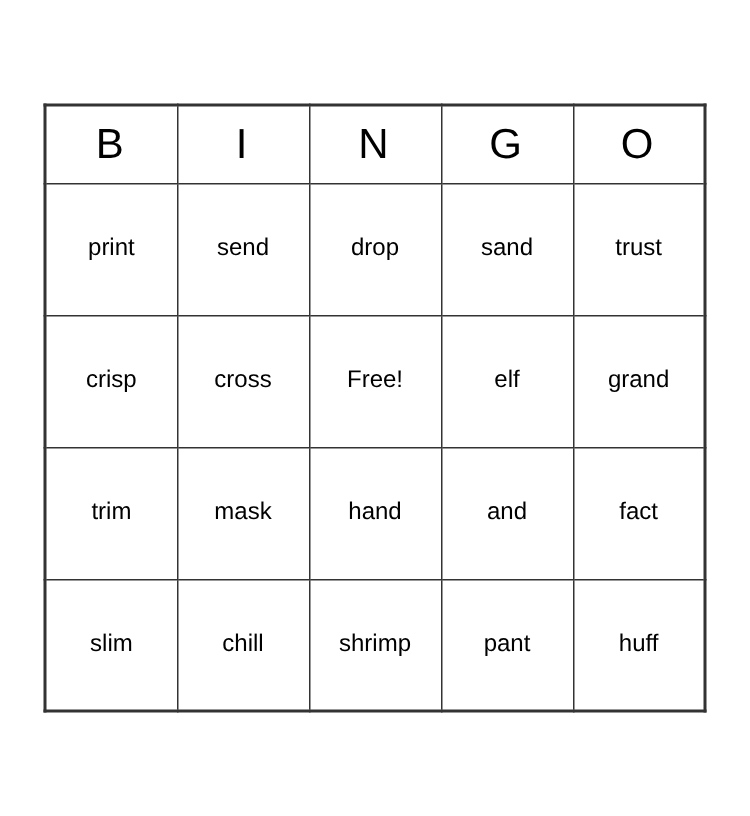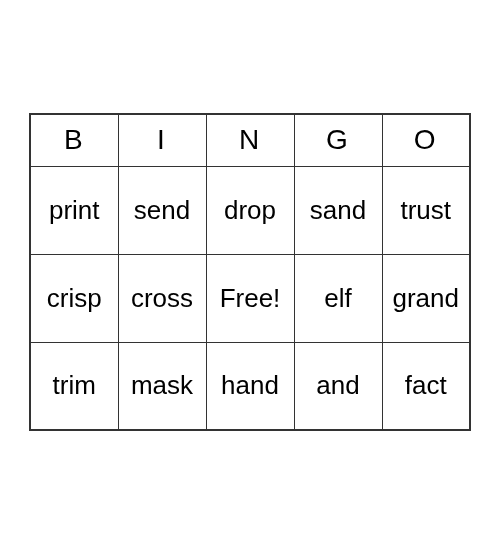"print" .bingo-table td, .bingo-table th { font-size: 26px -> 16px }
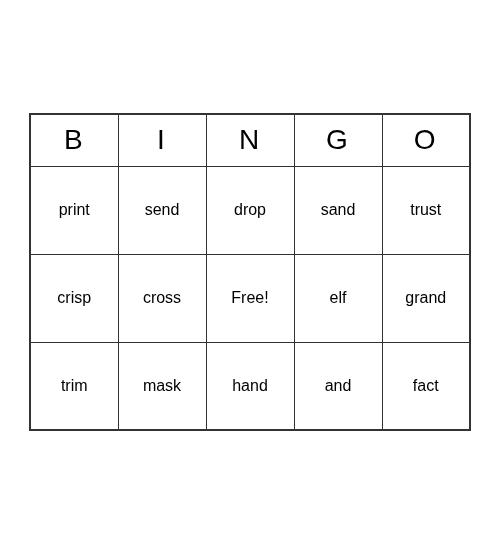"slim" tr { html: none -> <tr> <td>slim</td> <td>chill</td> <td>shrimp</td> <td>pant</td> <td>huff</td> </tr> }
